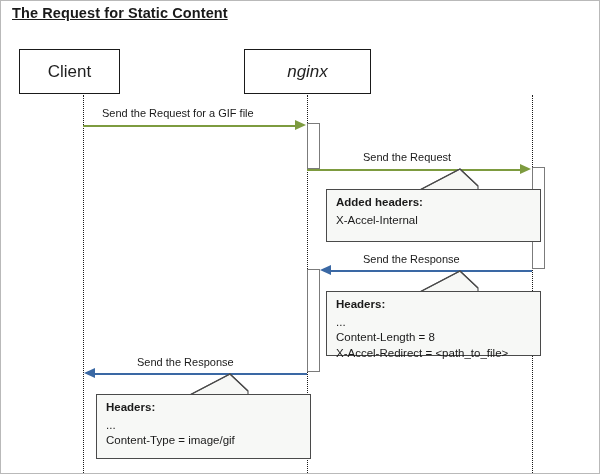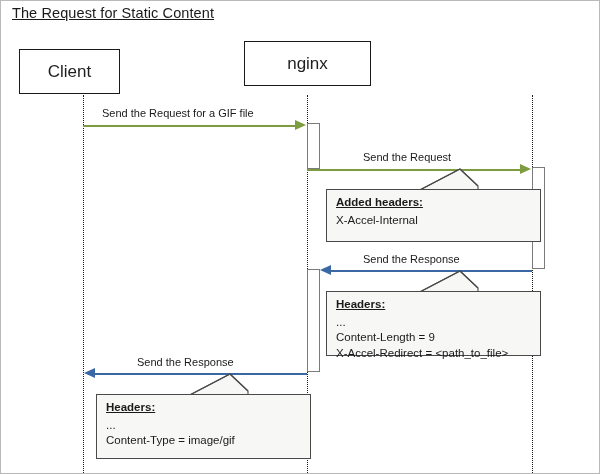"The Request for Static Content" .title { font-weight: normal -> bold }
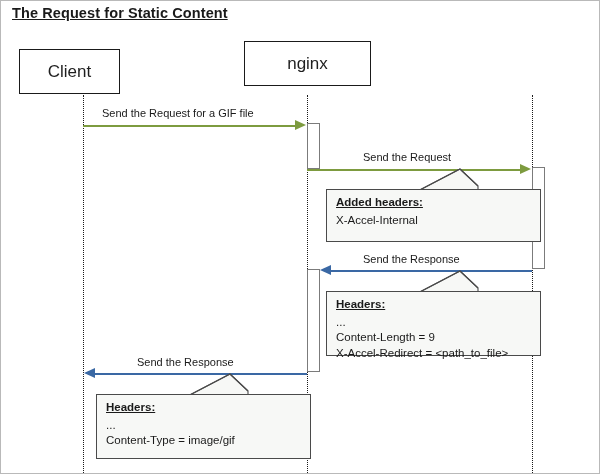"nginx" div.actor-box { font-style: none -> italic; top: 40px -> 48px }
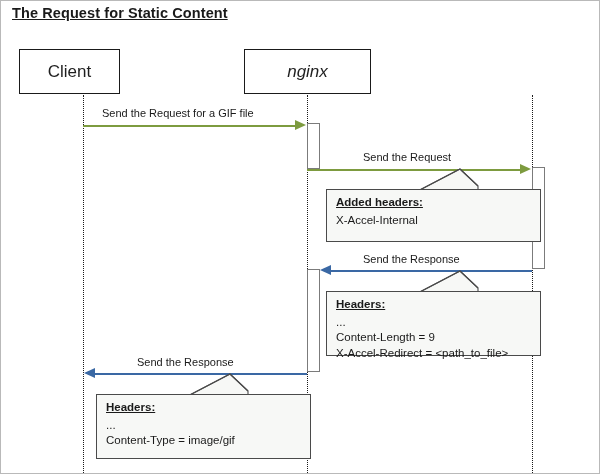"Added headers:" .note-title { text-decoration: underline -> none }
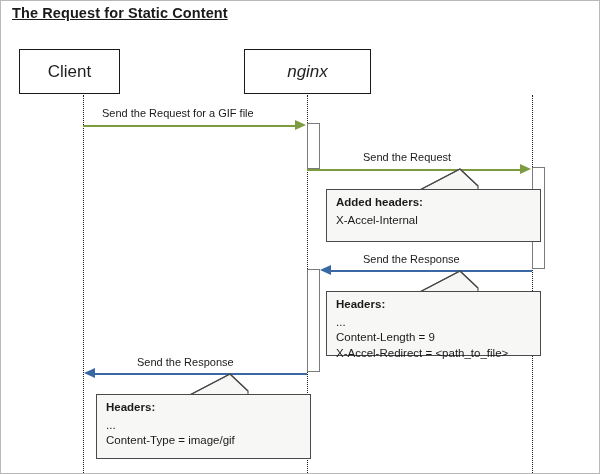"Content-Length = 9" div.note-line { text: 9 -> 8 }
